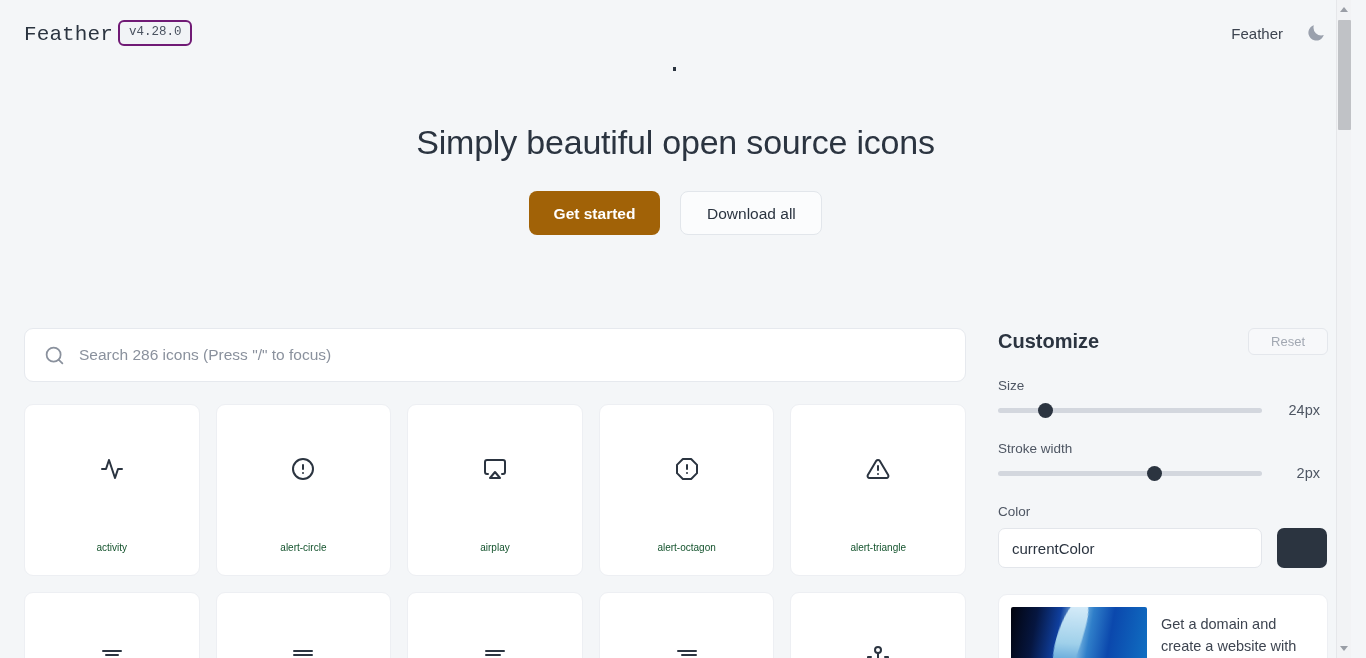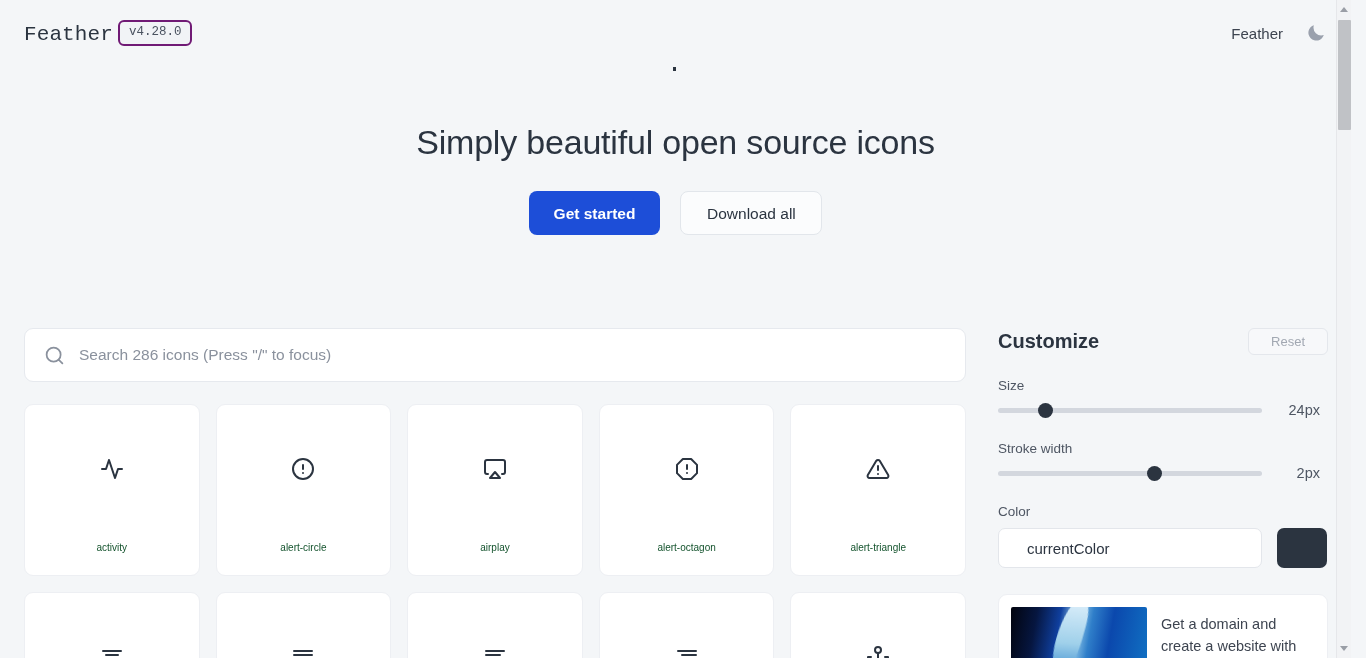"Get started" .btn-primary { background: #1d4ed8 -> #a16207 }
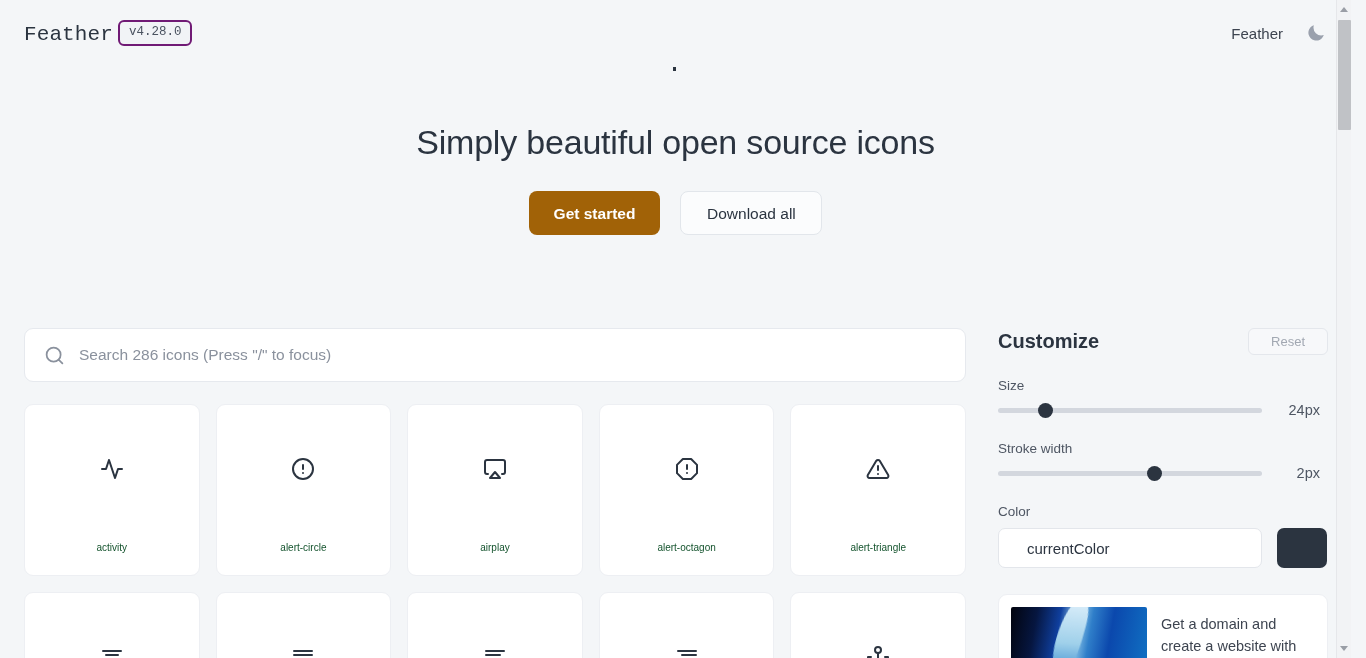"currentColor" .color-input { padding: 0 28px -> 0 13px }
